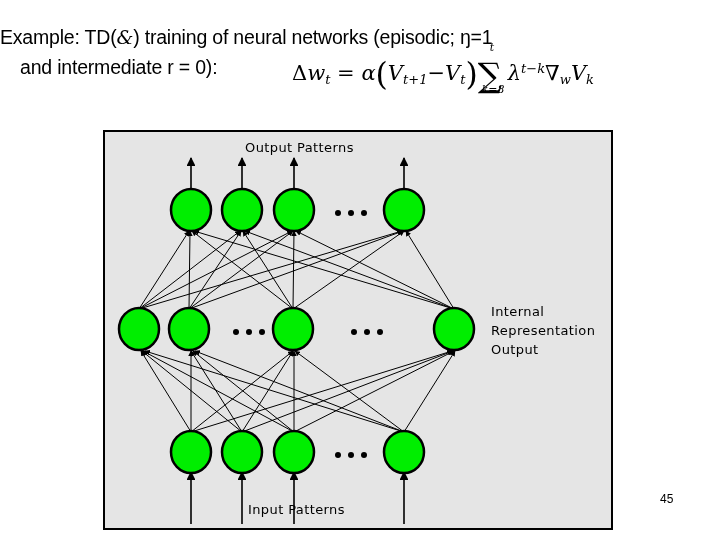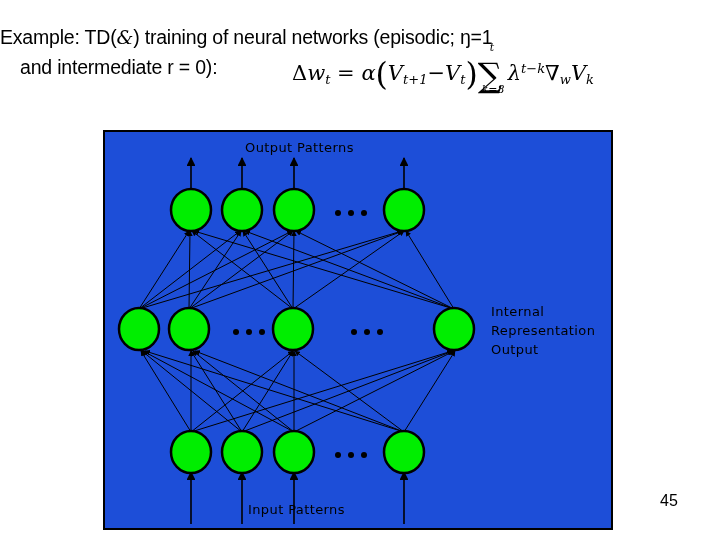"Output Patterns" #diagram-frame { background: #1d4ed8 -> #e5e5e5 }
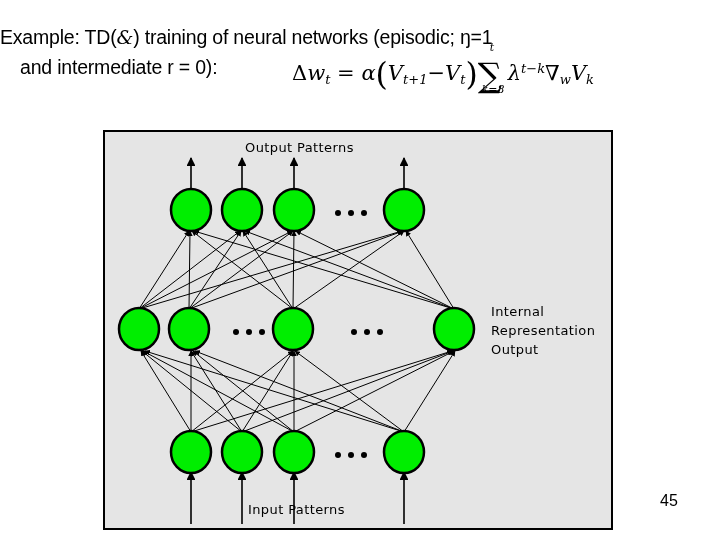"45" #page-number { font-size: 16px -> 12px }
